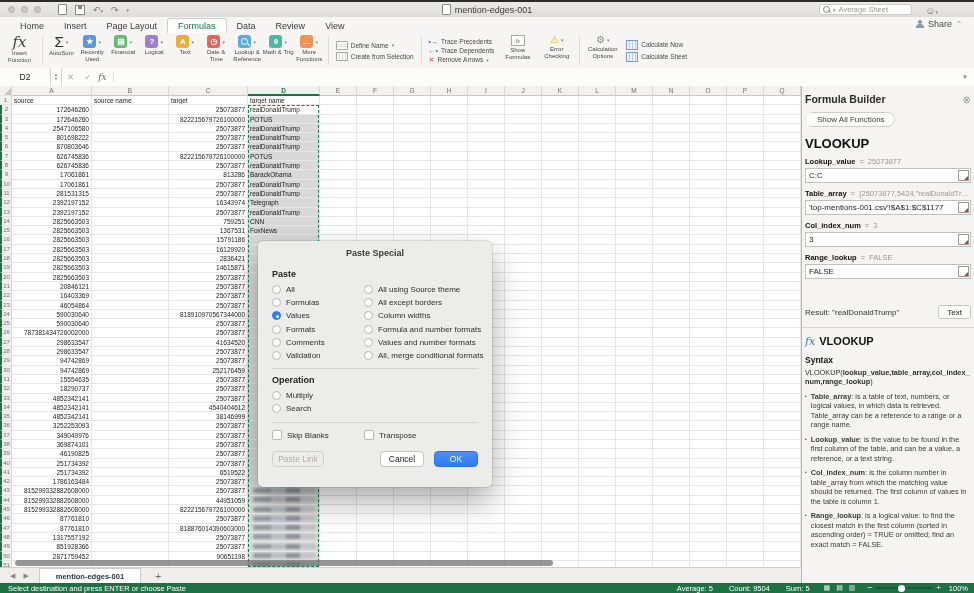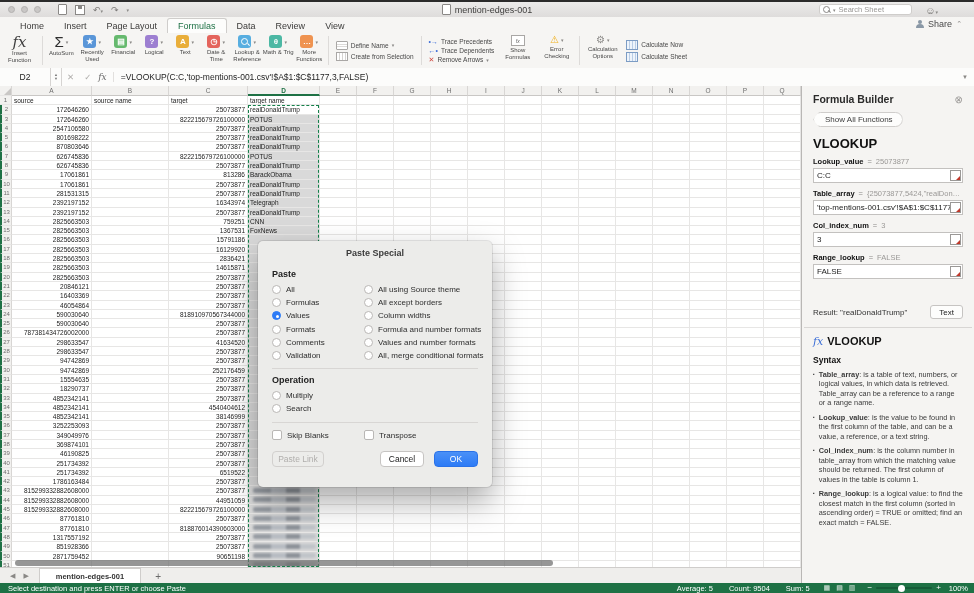"Search Sheet" span.ph { text: Search -> Average }
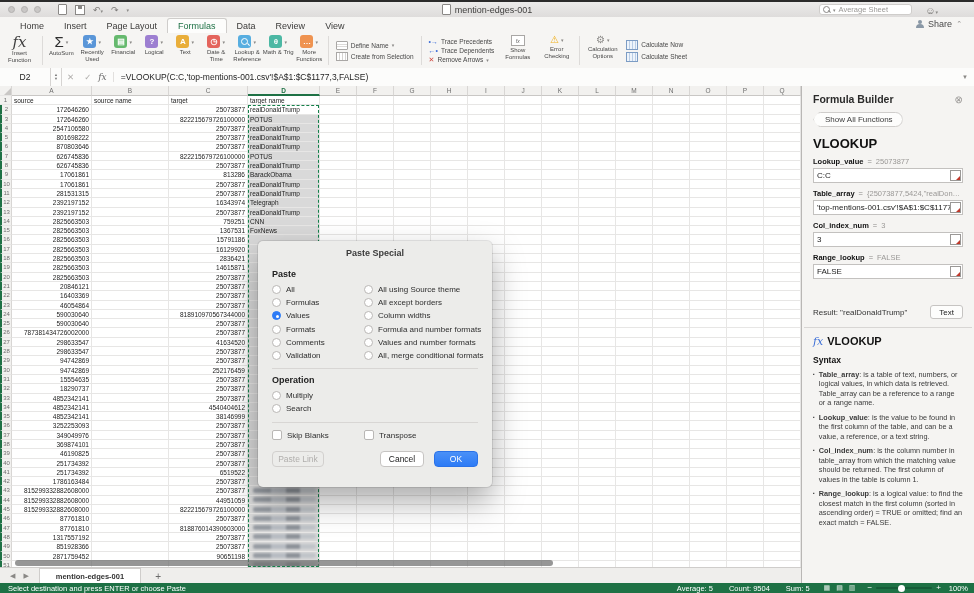"=VLOOKUP(C:C,'top-mentions-001.csv'!$A$1" span { html: <span>=VLOOKUP(C:C,'top-mentions-001.csv'!$A$1:$C$1177,3,FALSE)</span> -> none }
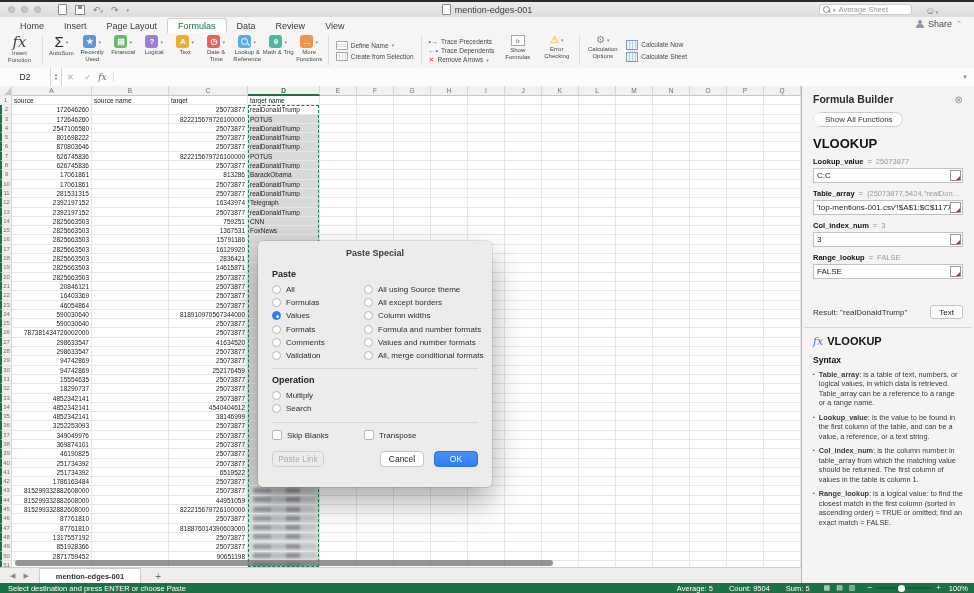"Formula Builder" #panel { padding: 7px 11px -> 7px 3px }
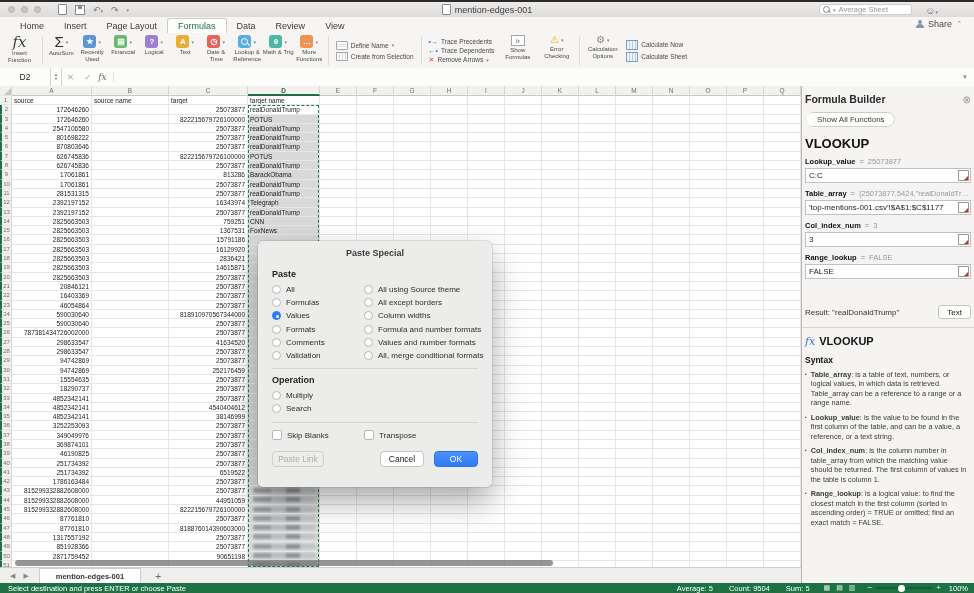"VLOOKUP(lookup_value,table_array,col_ind" div { html: none -> <div><span>VLOOKUP(</span><b>lookup_value,table_array,col_index_num,range_lookup</b><span>)</span></div> }
